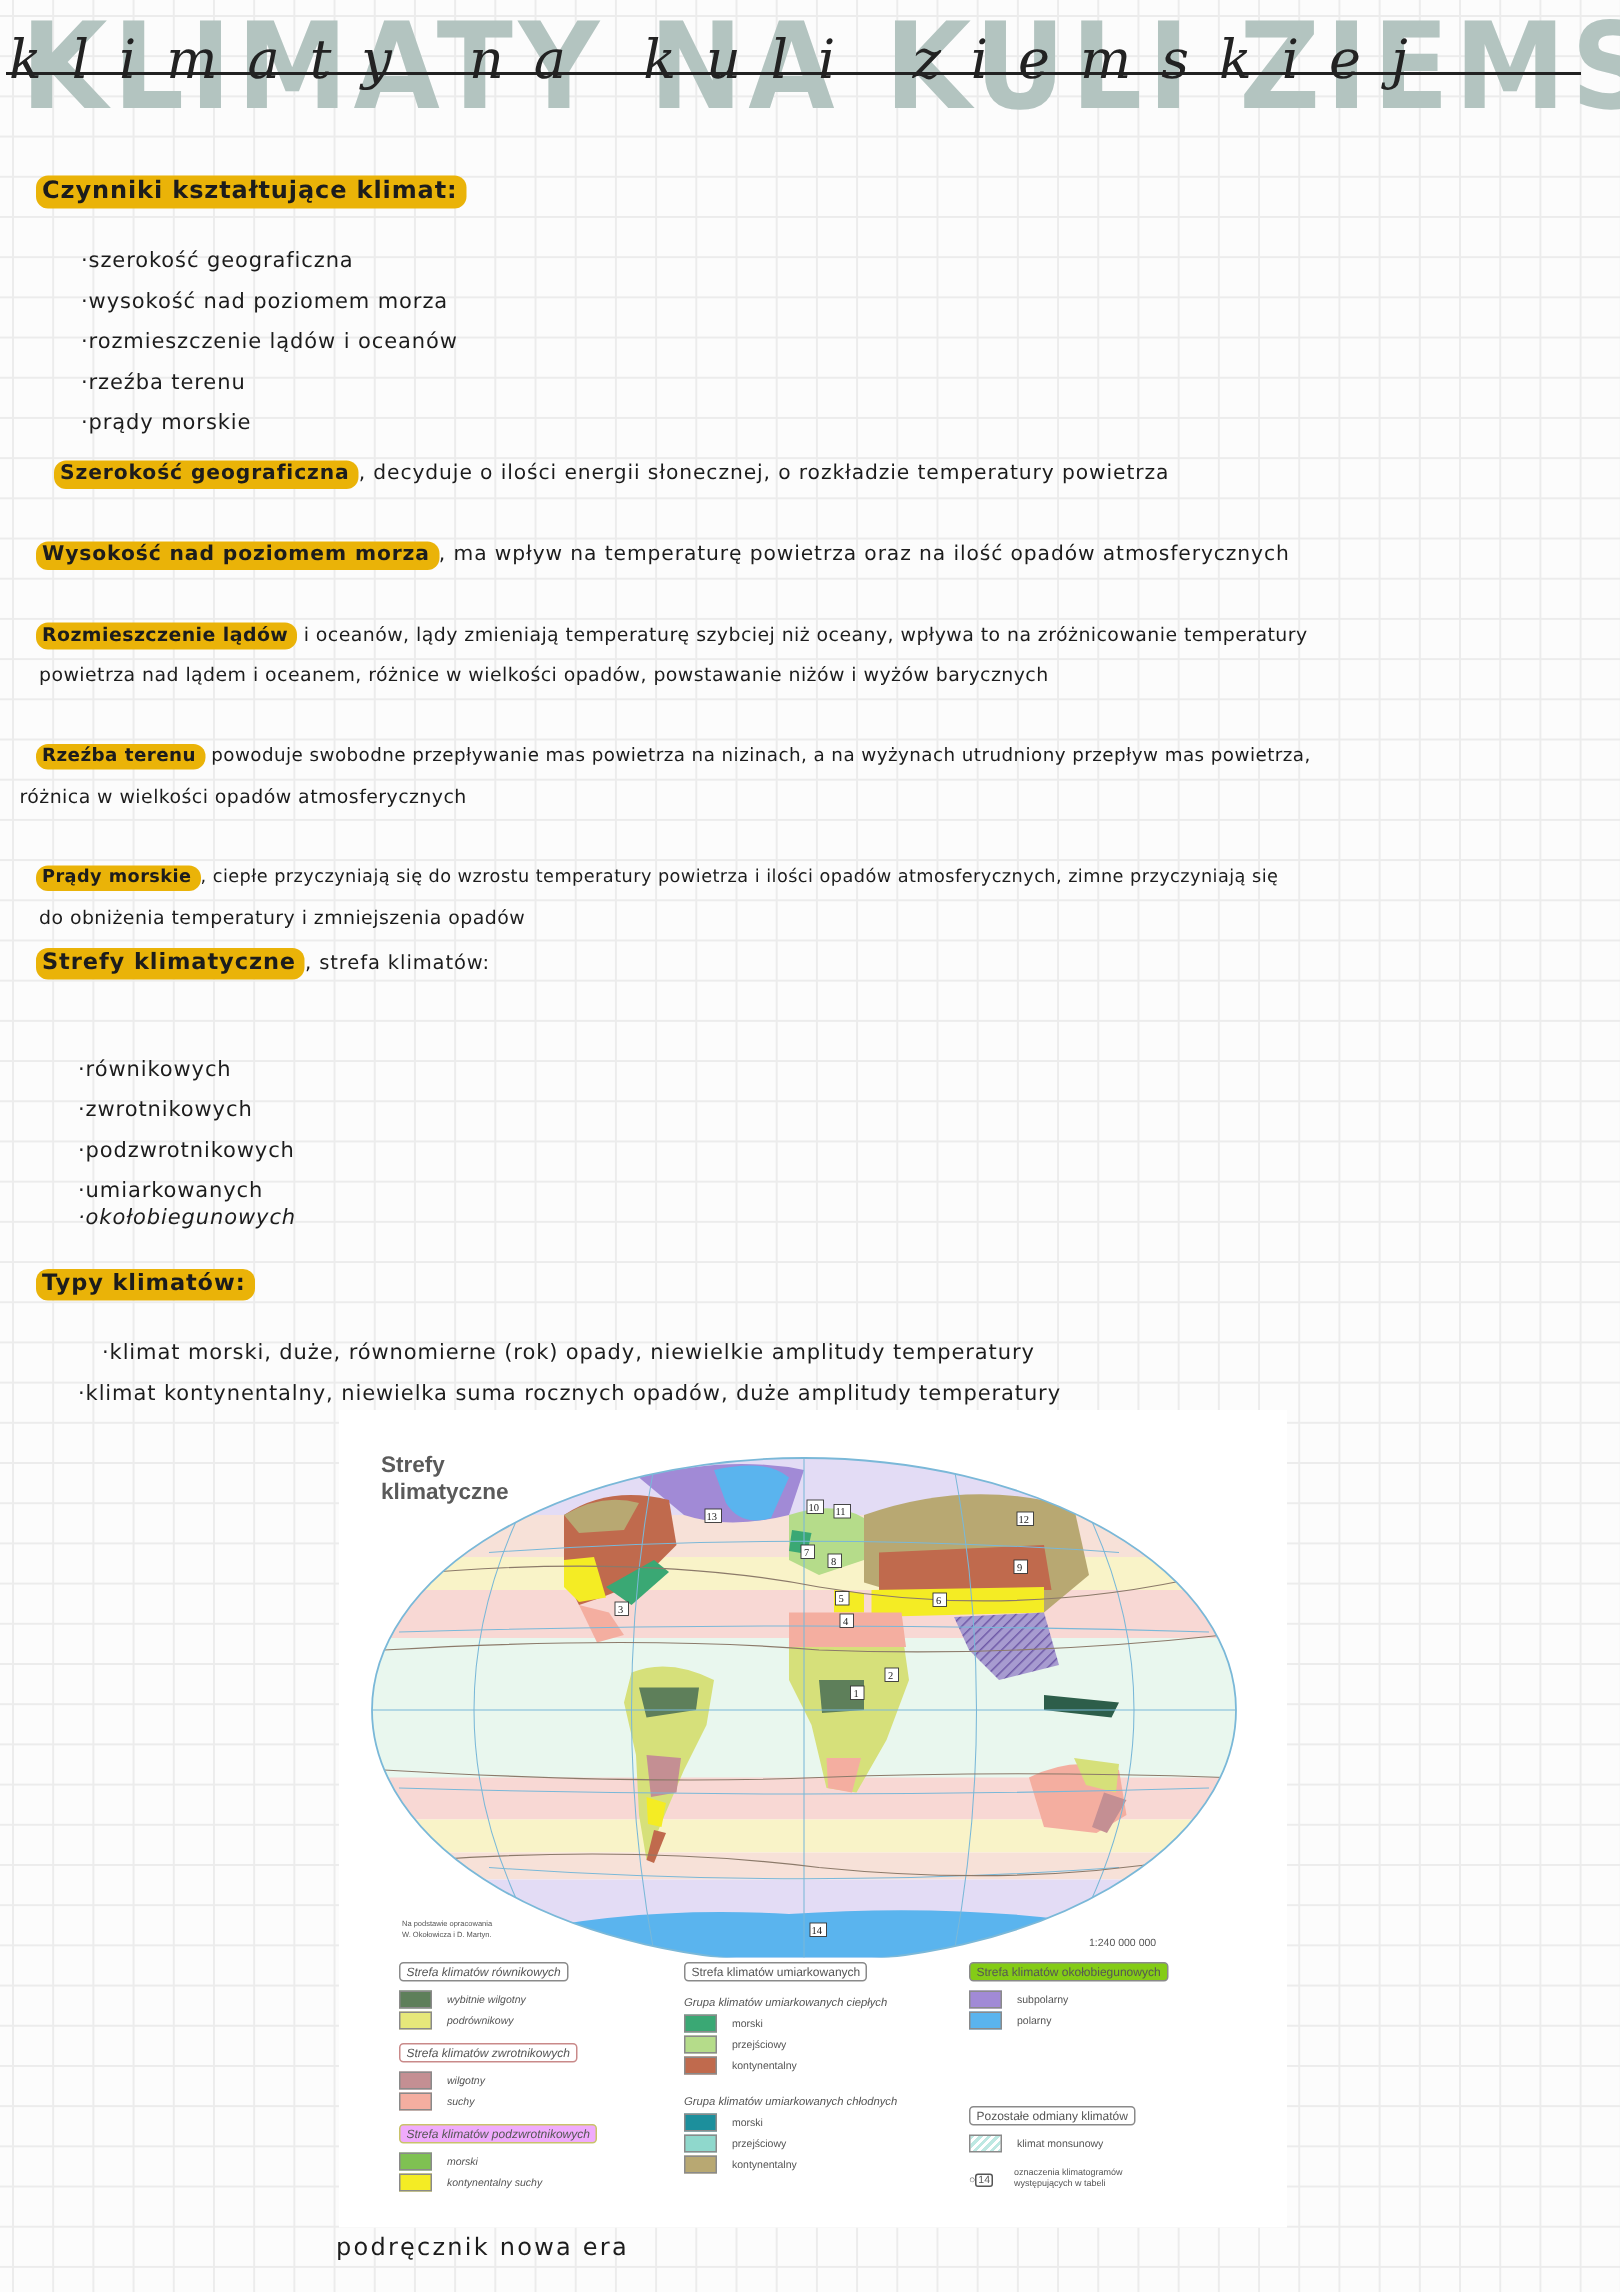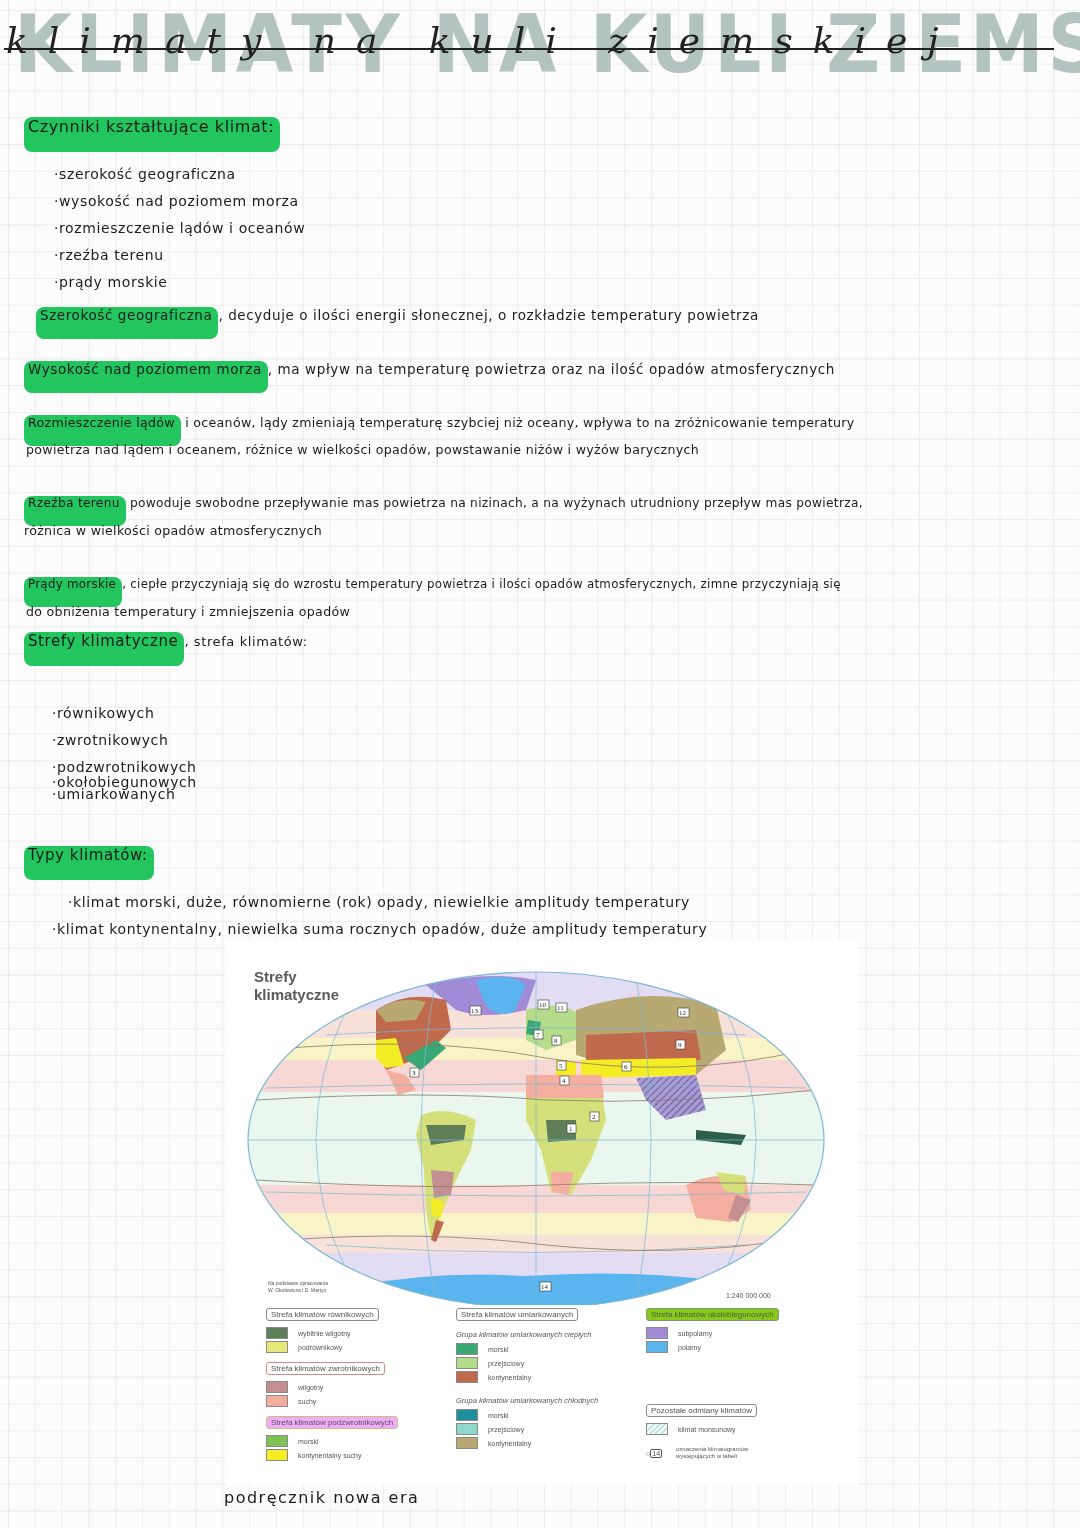"Czynniki kształtujące klimat:" .hl { background: #22c55e -> #eab308; font-weight: none -> bold; padding: 0 6px 16px 4px -> 0 6px 3px 4px }
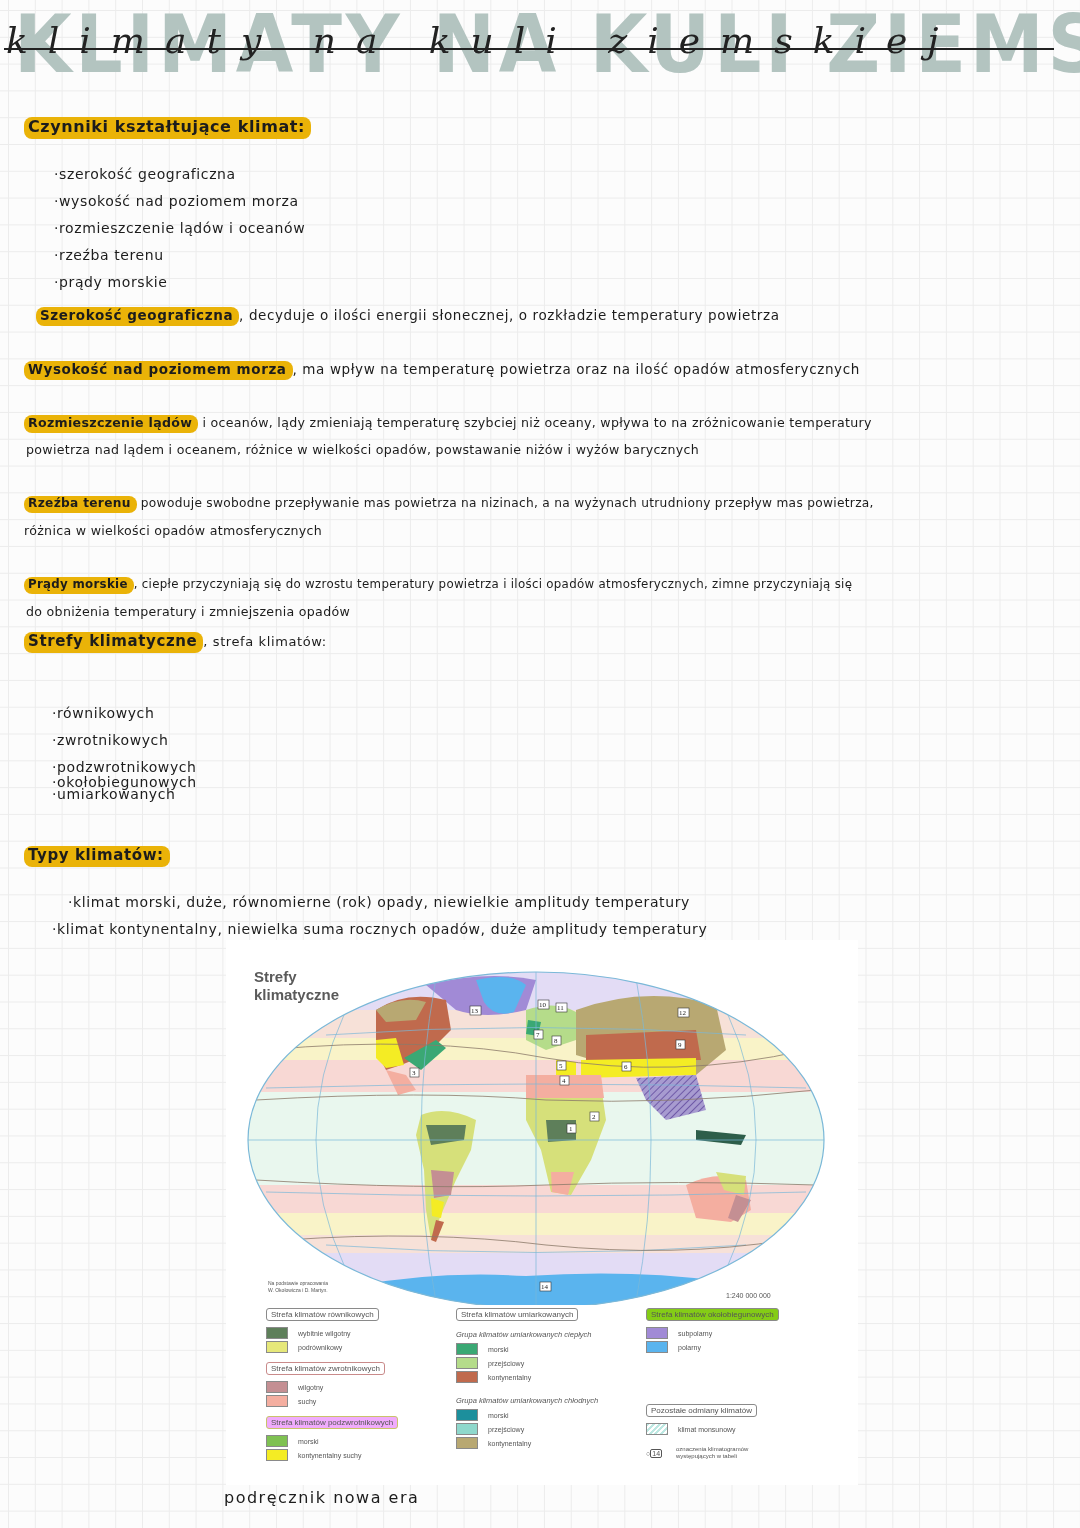"różnica w wielkości opadów" div.hw { left: 24px -> 13px }
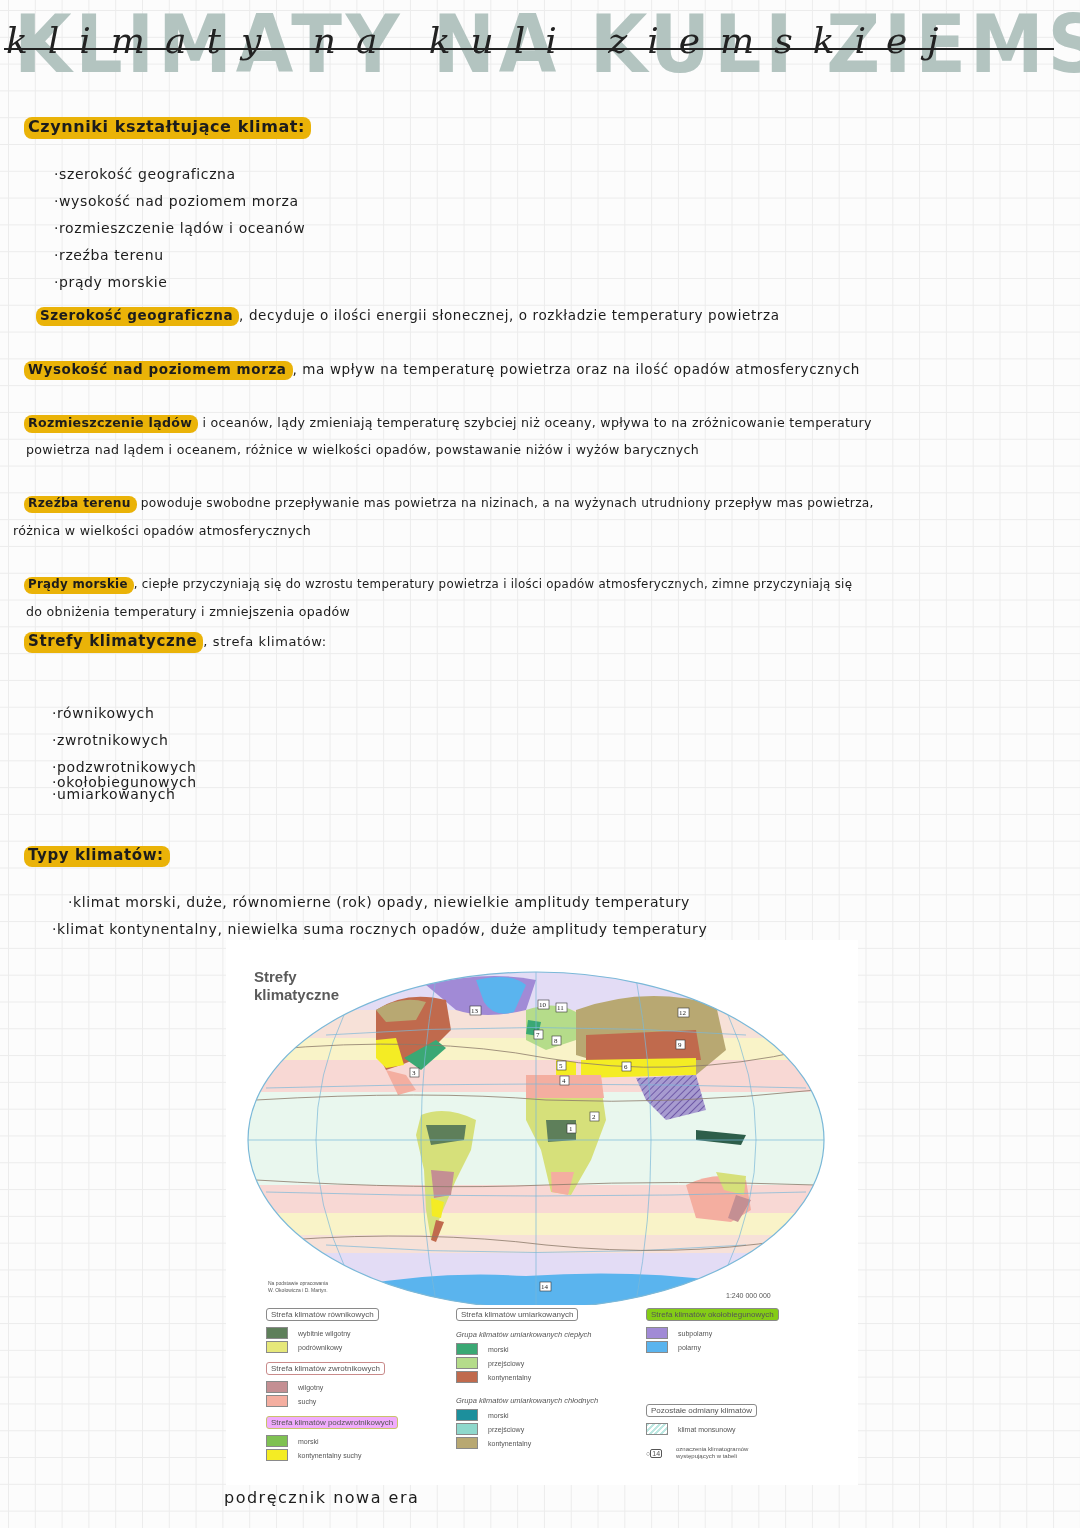"·okołobiegunowych" div.hw { font-style: none -> italic; top: 753px -> 783px }
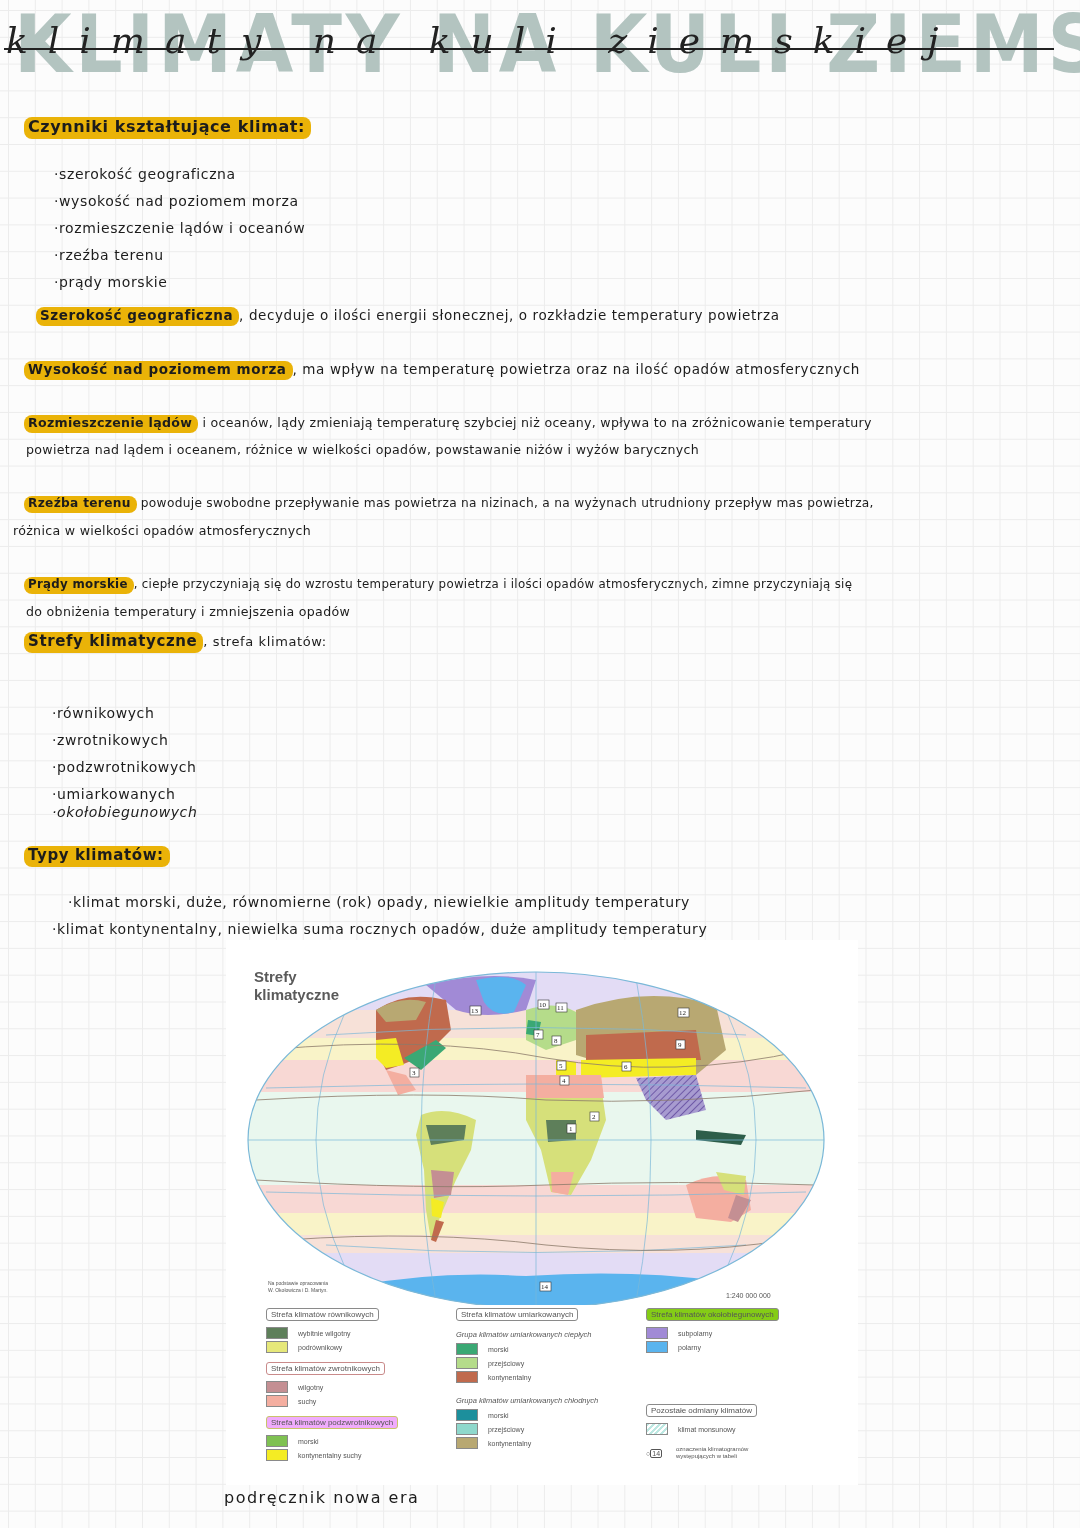"Strefa klimatów równikowych" div.legend { font-style: none -> italic }
